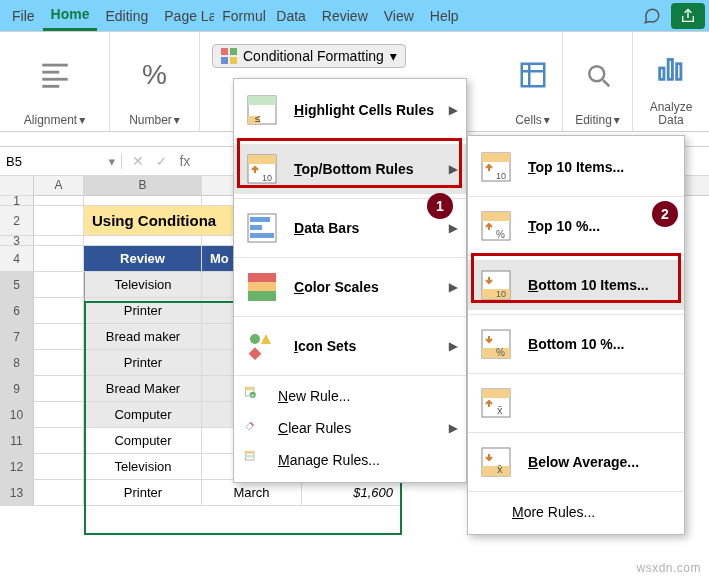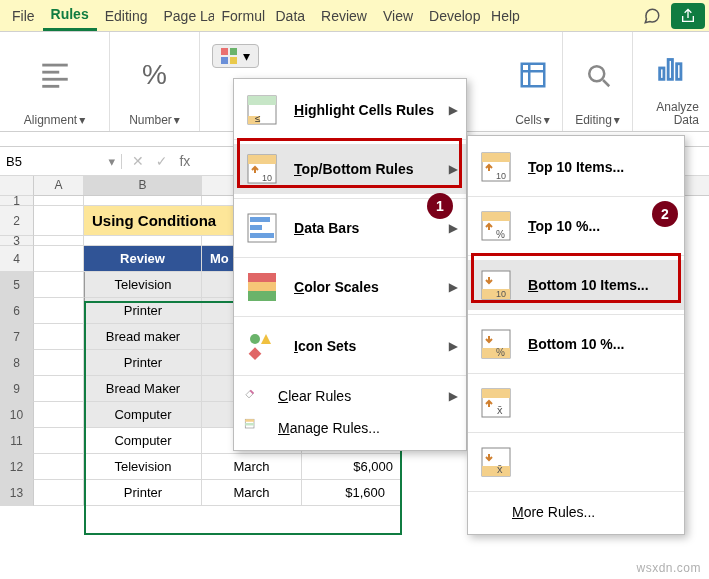"File" .tab-bar { background: #fef9c3 -> #7dd3fc }
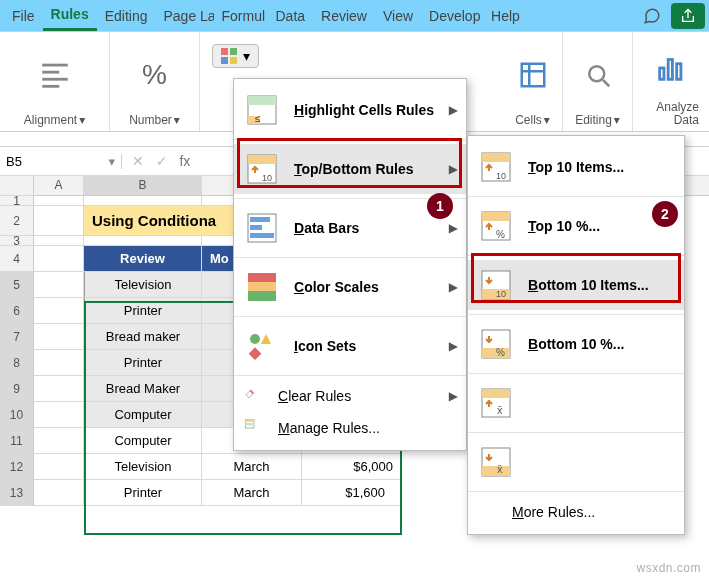"Rules" div.tab { text: Rules -> Home }
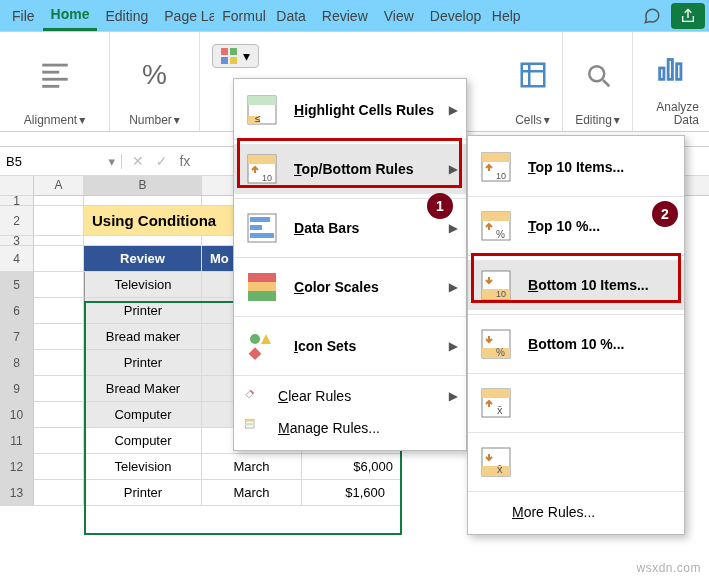"Develop" div.tab { html: <div>Develop</div> -> none }
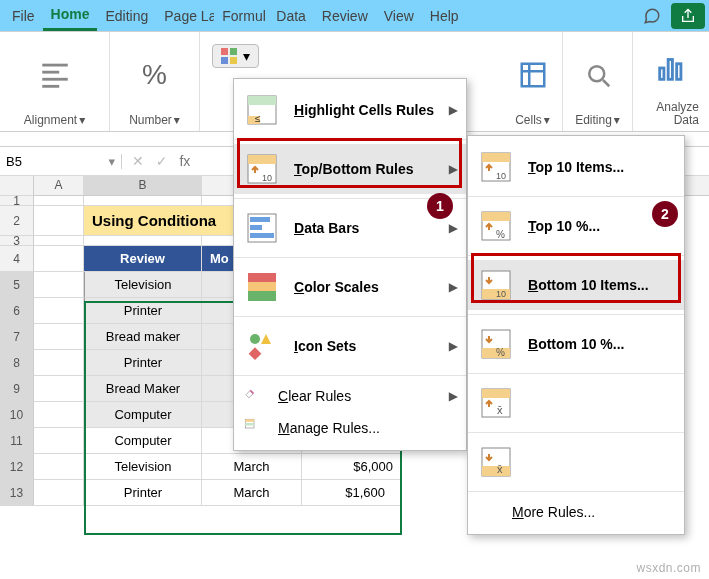"Conditional Formatting" span { html: none -> <span>Conditional Formatting</span> }
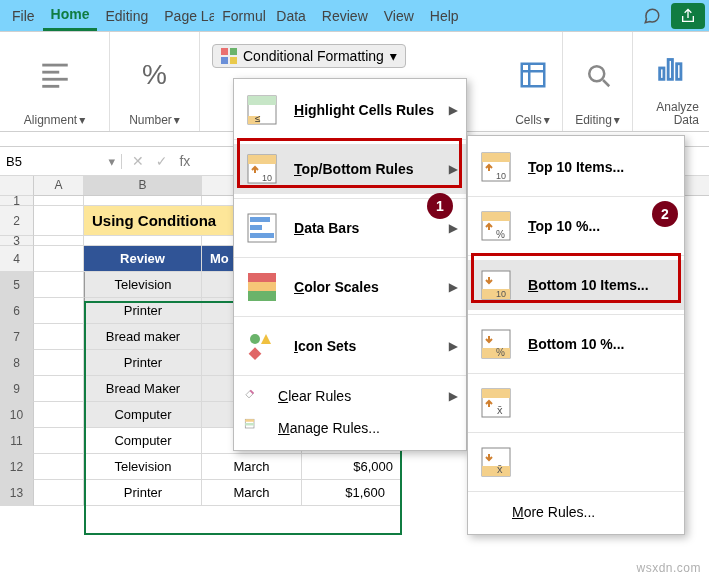"Analyze Data" div.label { text-align: right -> center }
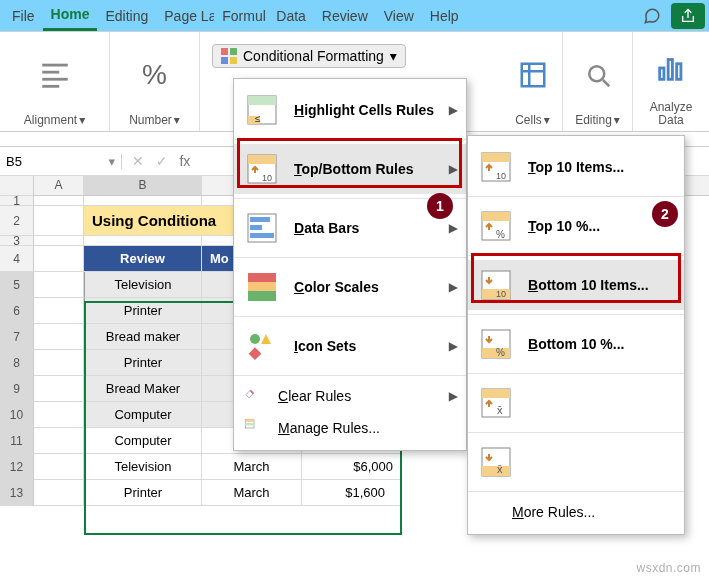"New Rule..." div.mitem { html: none -> <div> <div> <svg> <rect></rect> <rect></rect> <circle></circle> <text>+</text> </svg> </div> <div><u>N</u>ew Rule...</div> </div> }
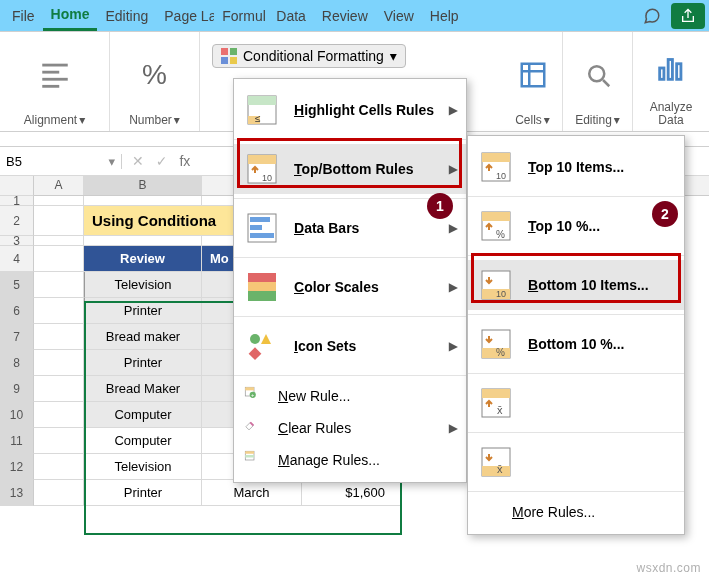"Below Average..." div.mtxt { html: none -> <div><u>B</u>elow Average...</div> }
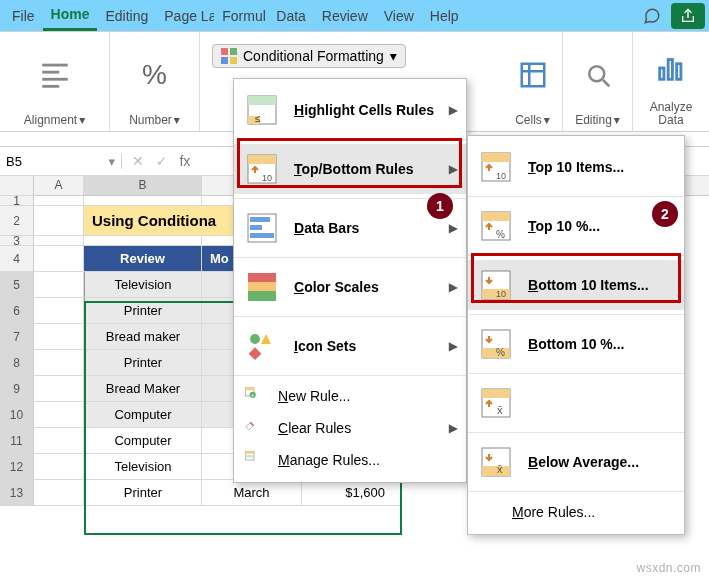"$1,600" div.cell { font-style: none -> italic; padding-right: 16px -> 8px }
